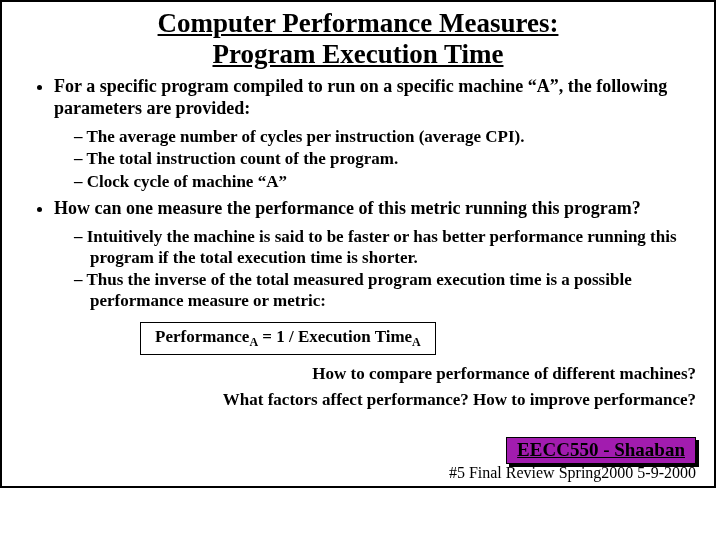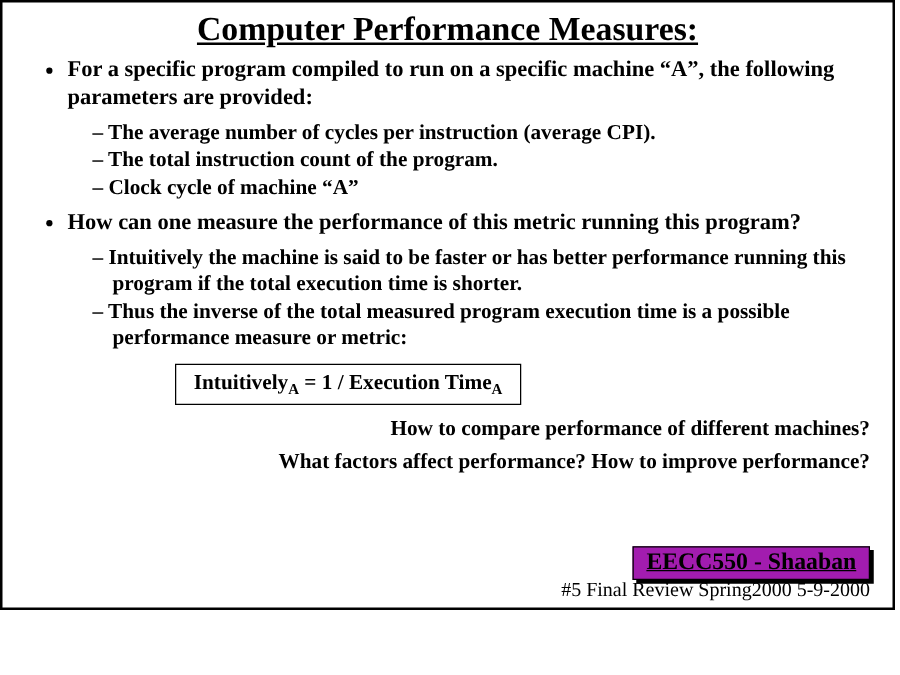"Program Execution Time" span { html: none -> <span>Program Execution Time</span> }
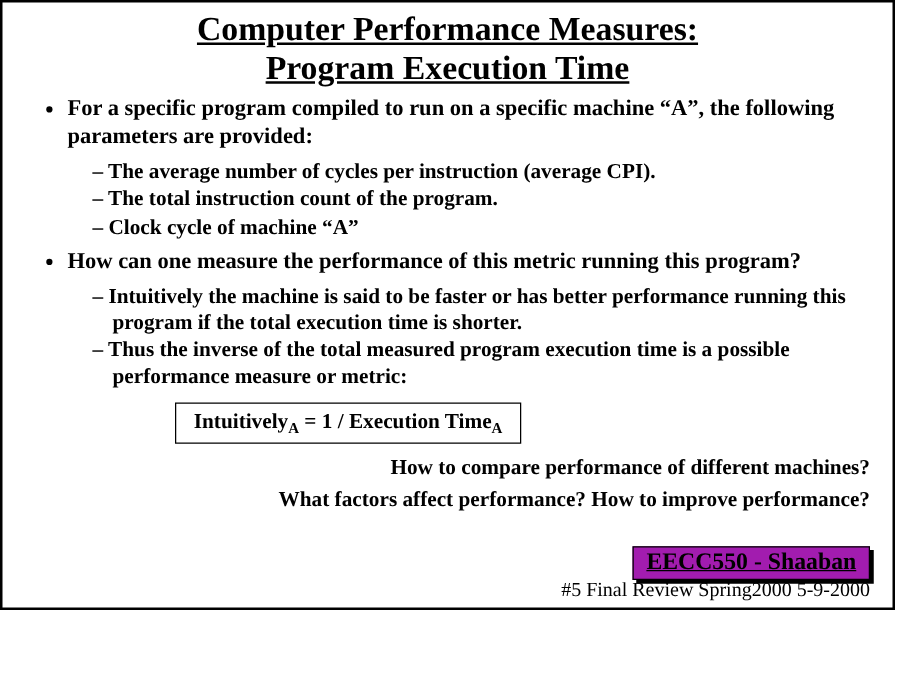"Intuitively" span { text: Intuitively -> Performance }
